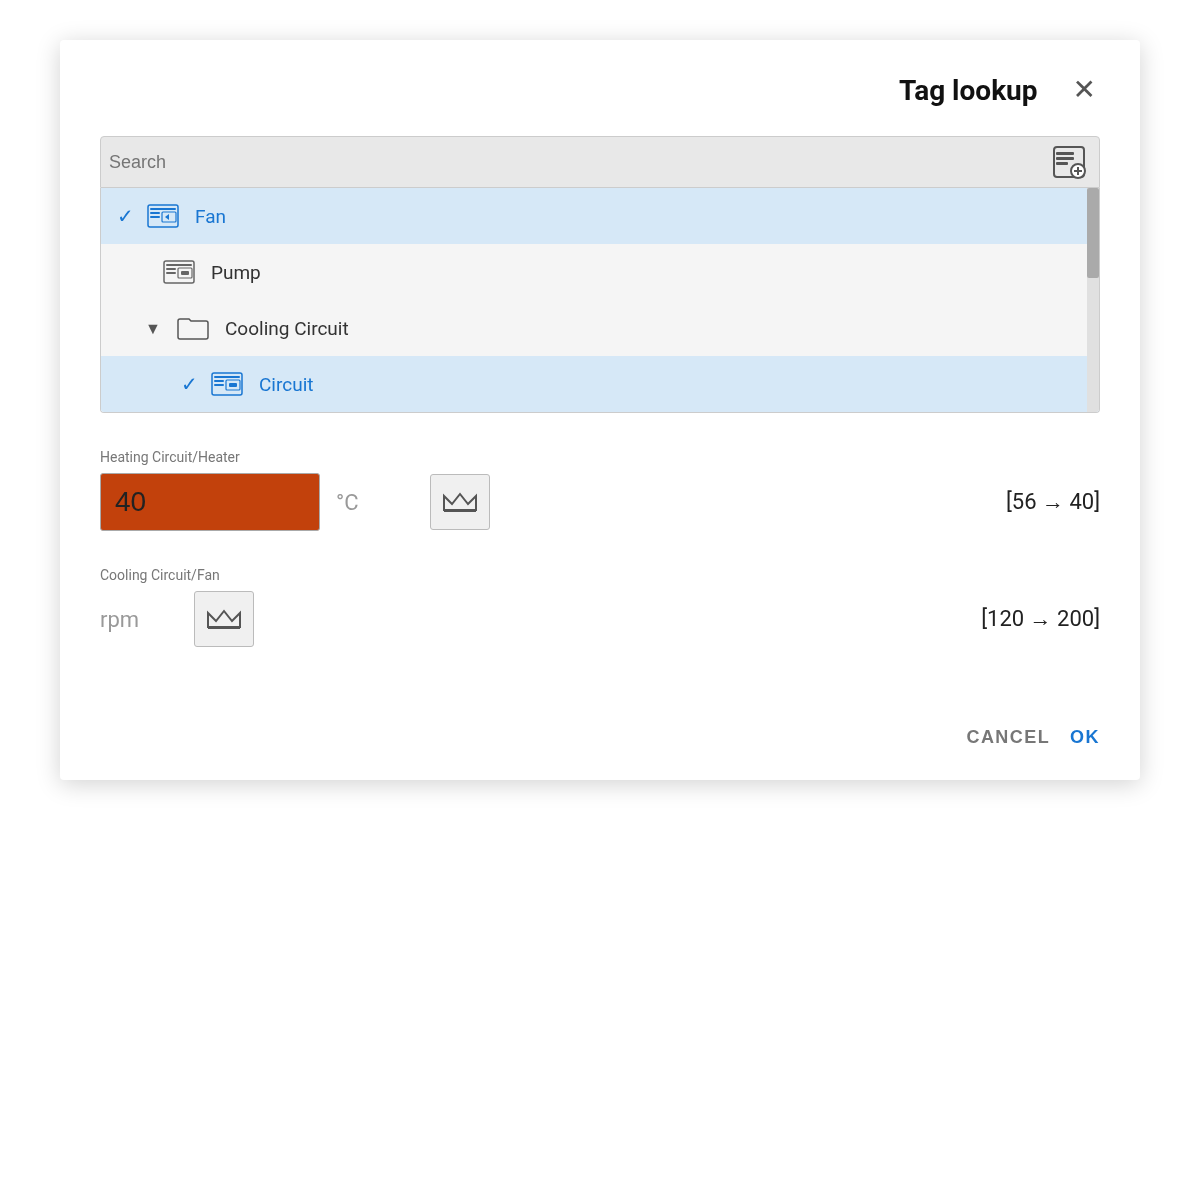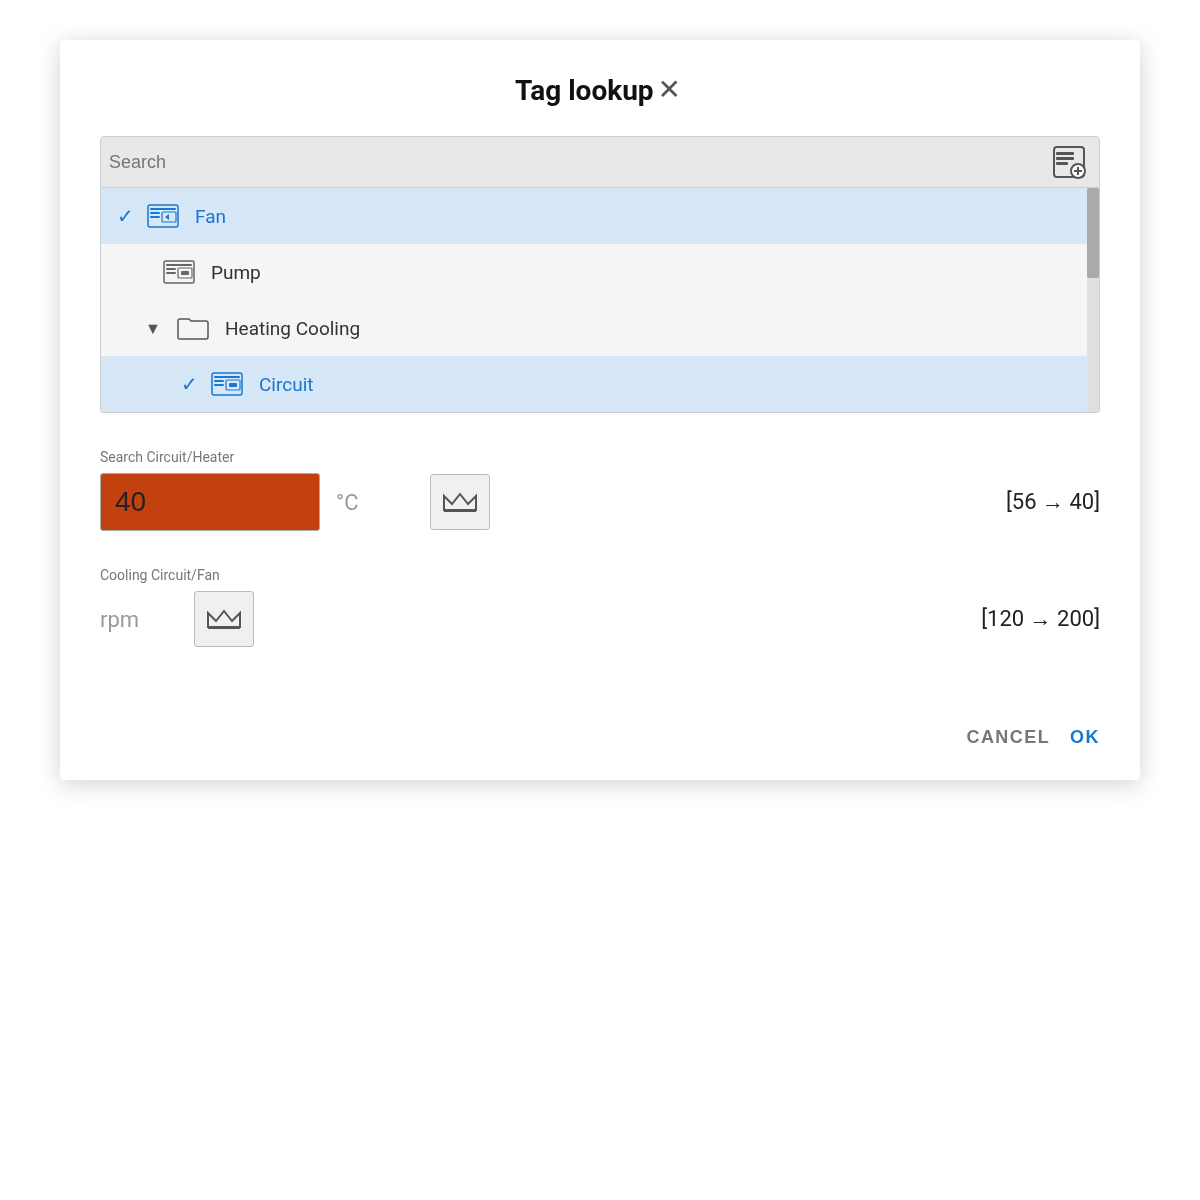"Tag lookup" .dialog-header { gap: none -> 31px; justify-content: center -> flex-end }
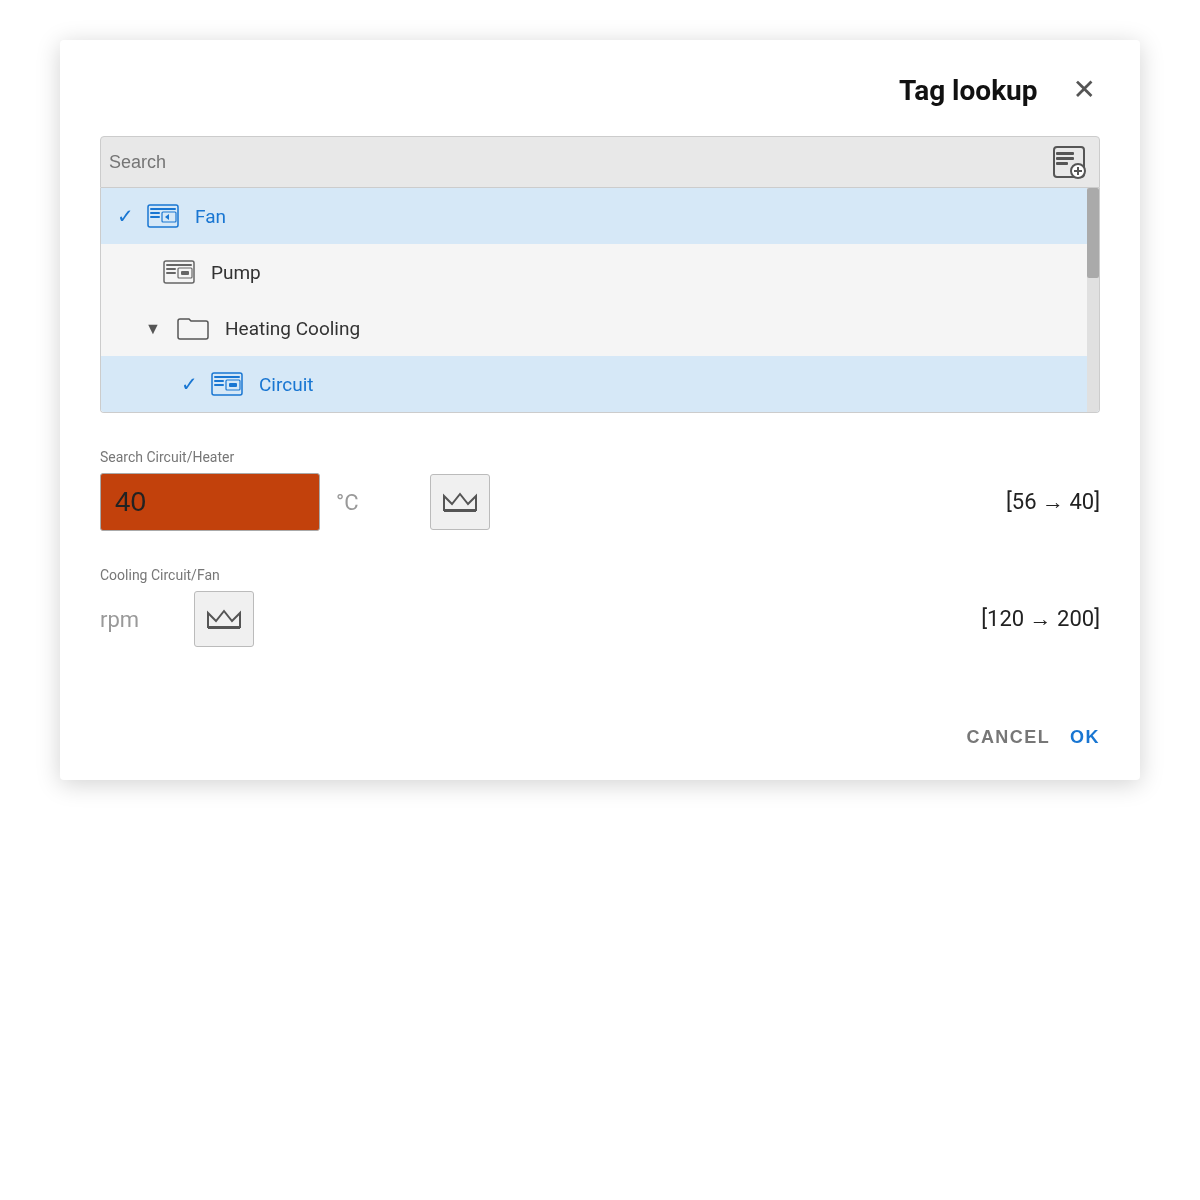"Heating Cooling" span.item-label { text: Heating Cooling -> Cooling Circuit }
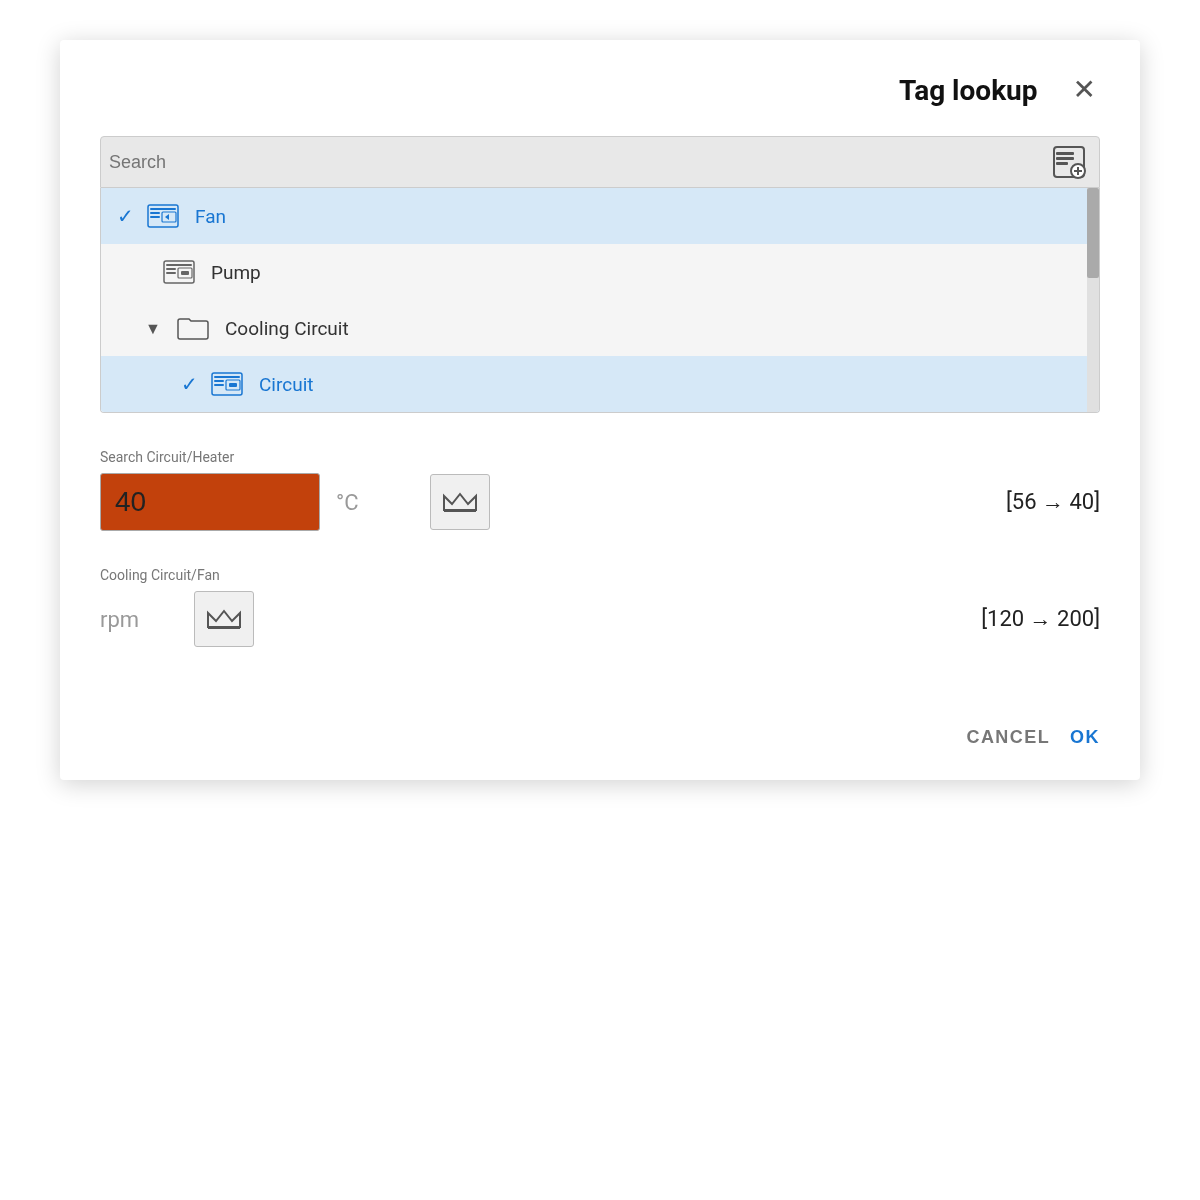"Search Circuit/Heater" div.field-label { text: Search -> Heating }
